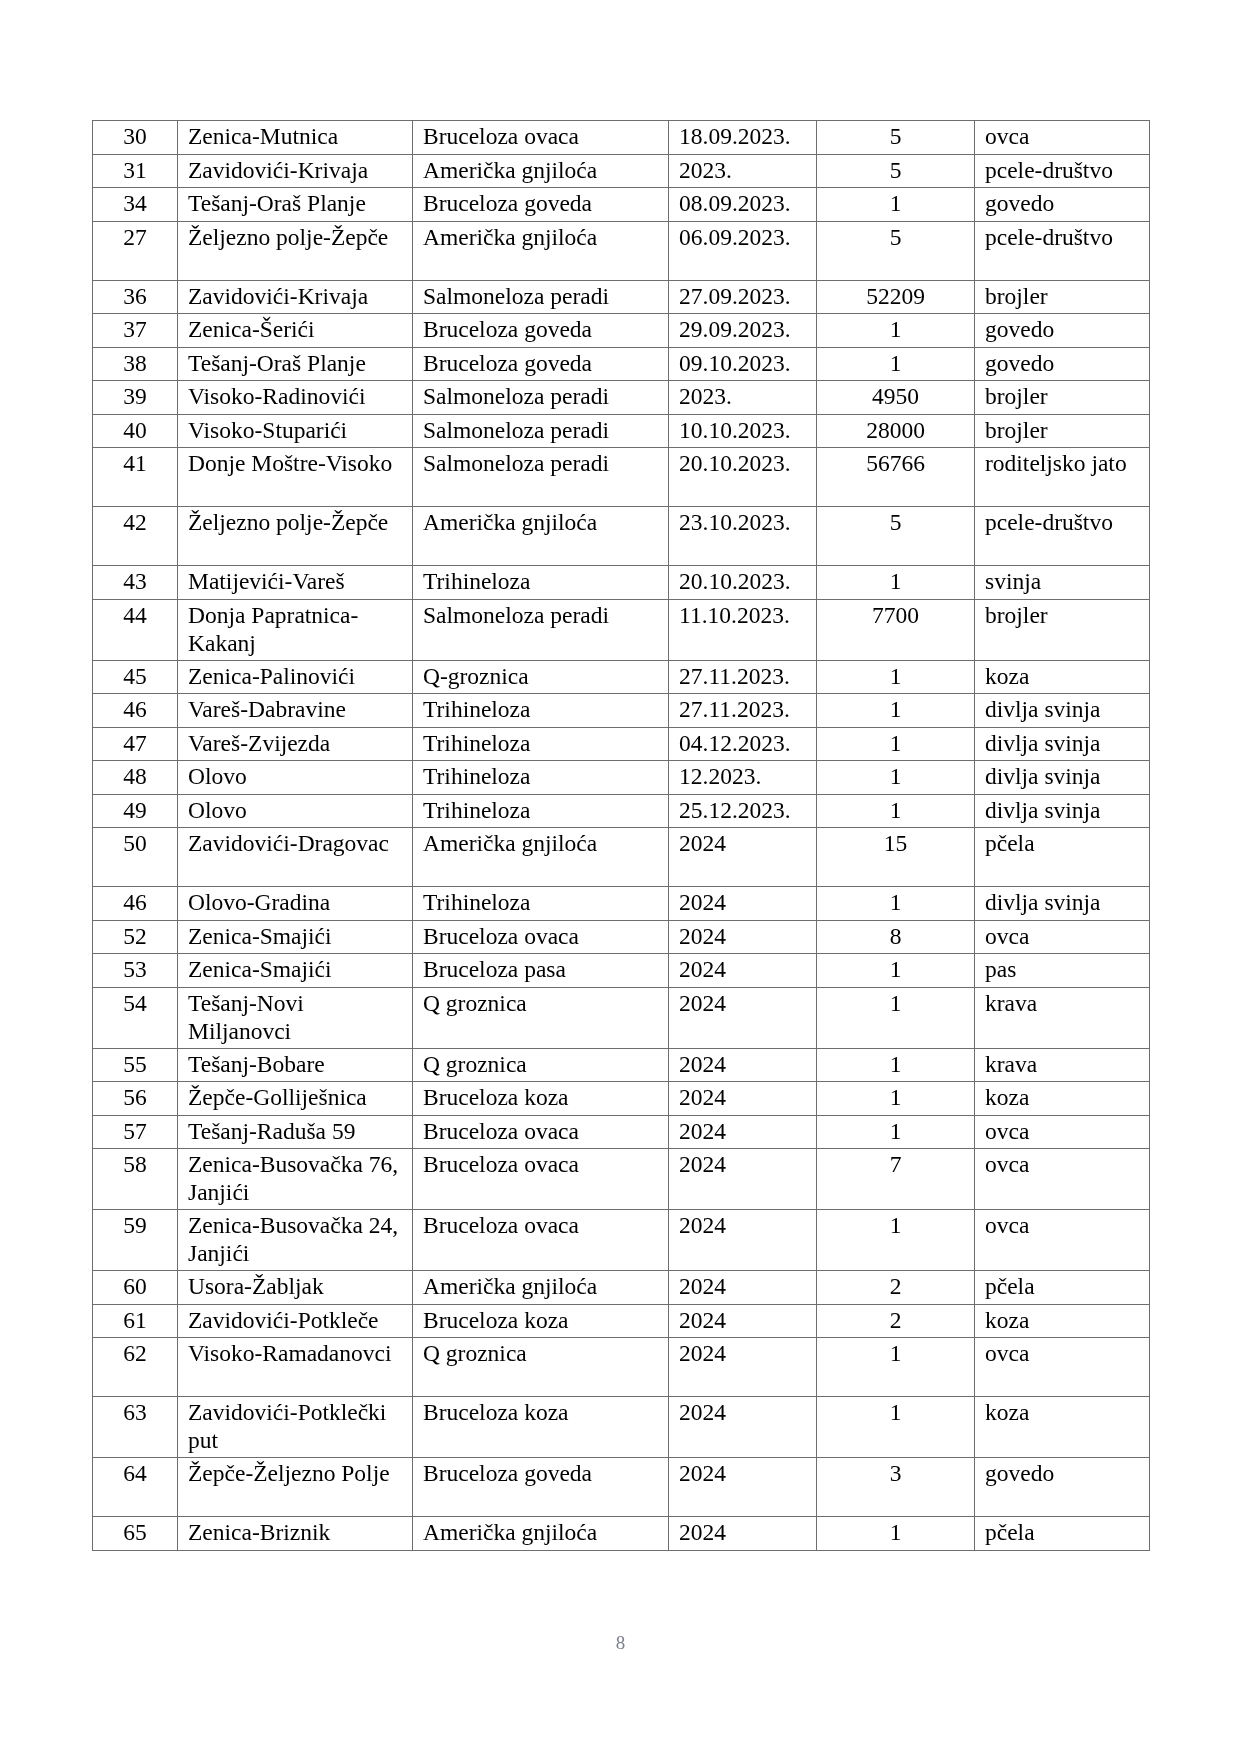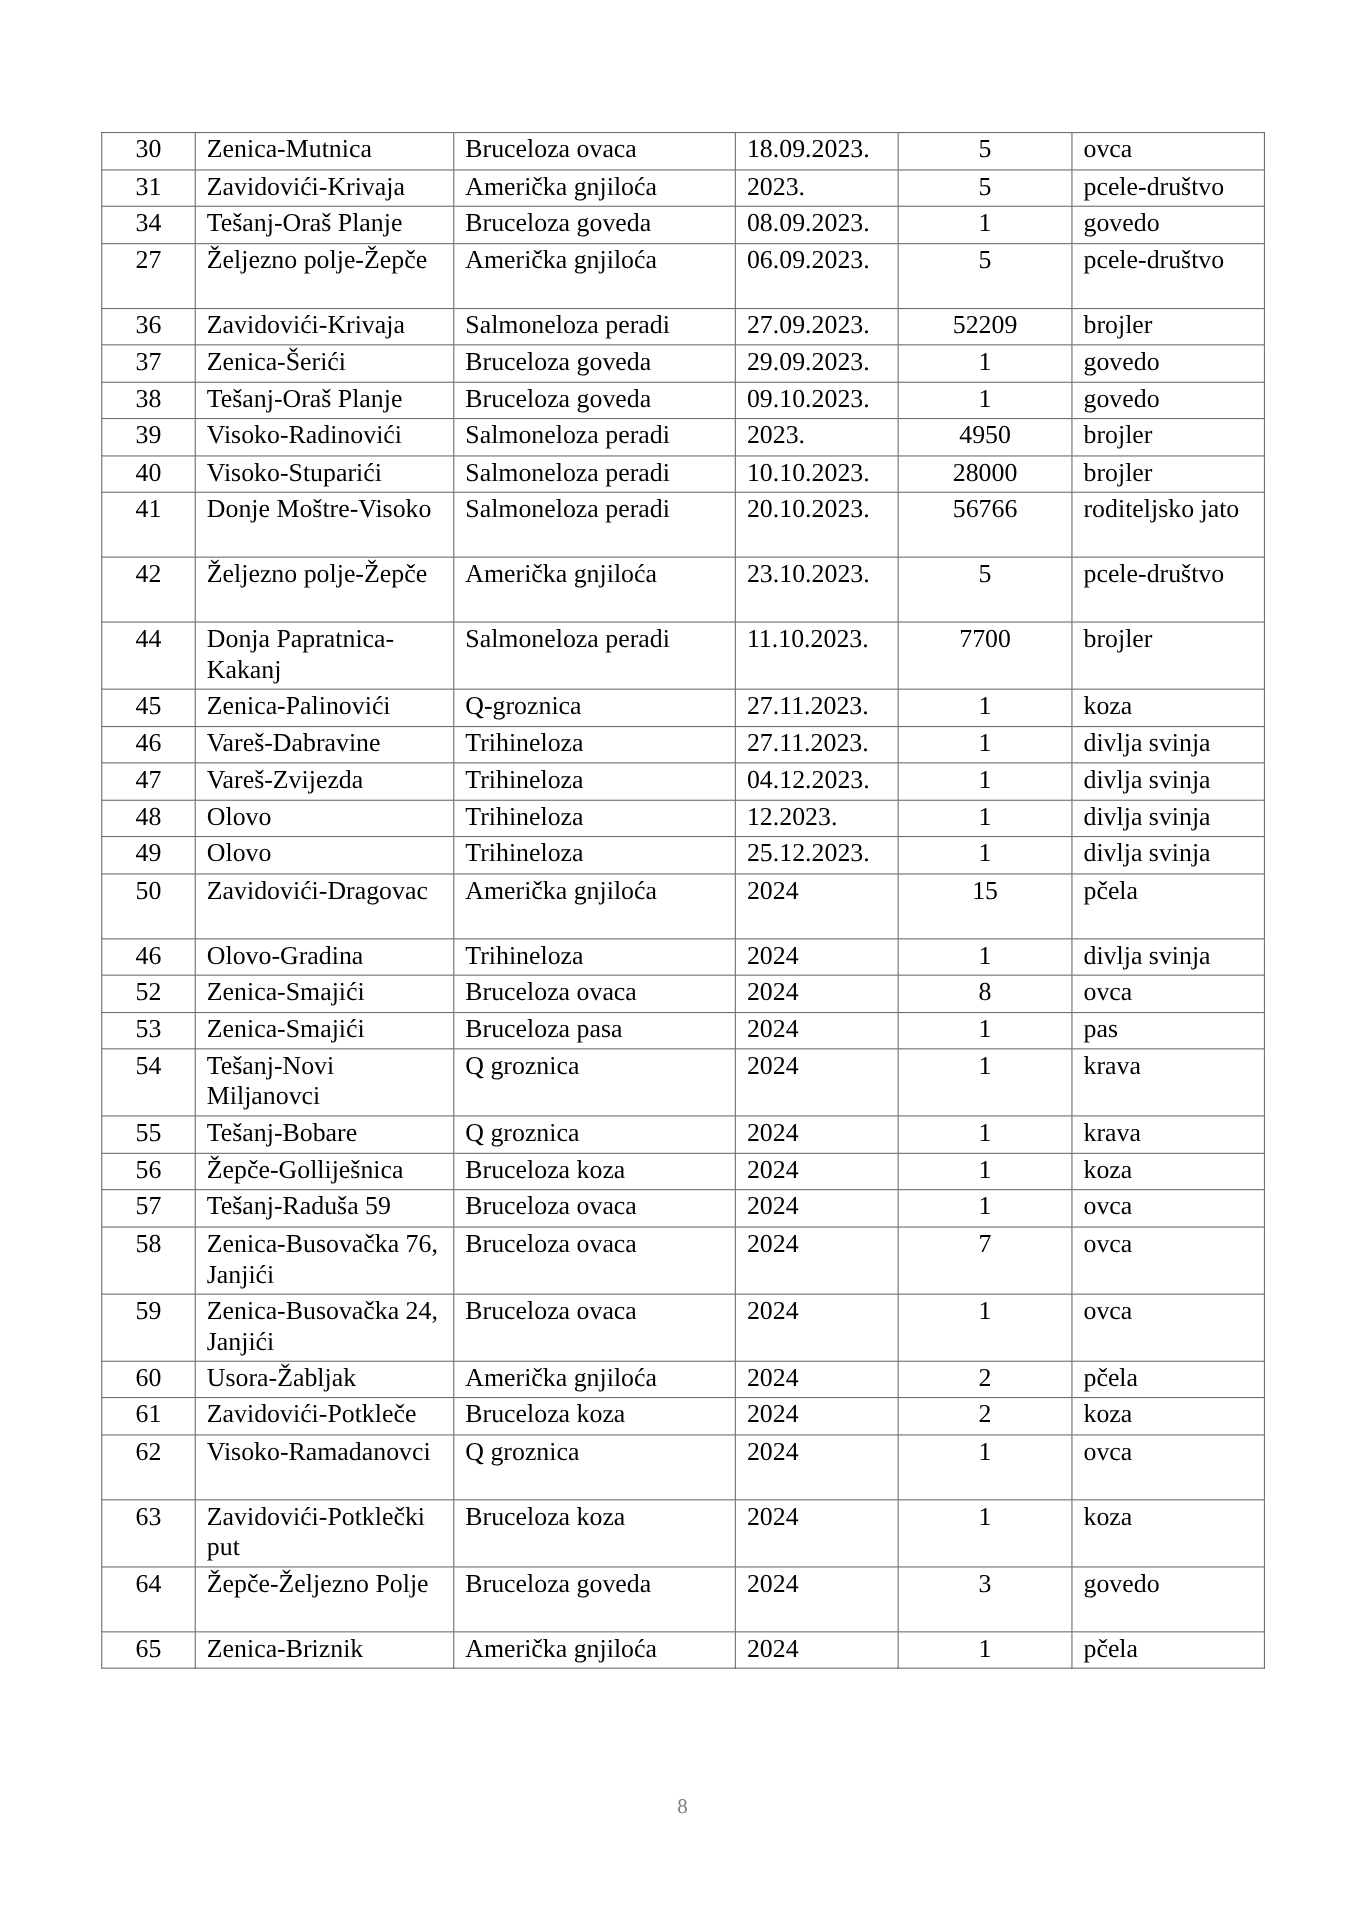"43" tr { html: none -> <tr> <td>43</td> <td>Matijevići-Vareš</td> <td>Trihineloza</td> <td>20.10.2023.</td> <td>1</td> <td>svinja</td> </tr> }
